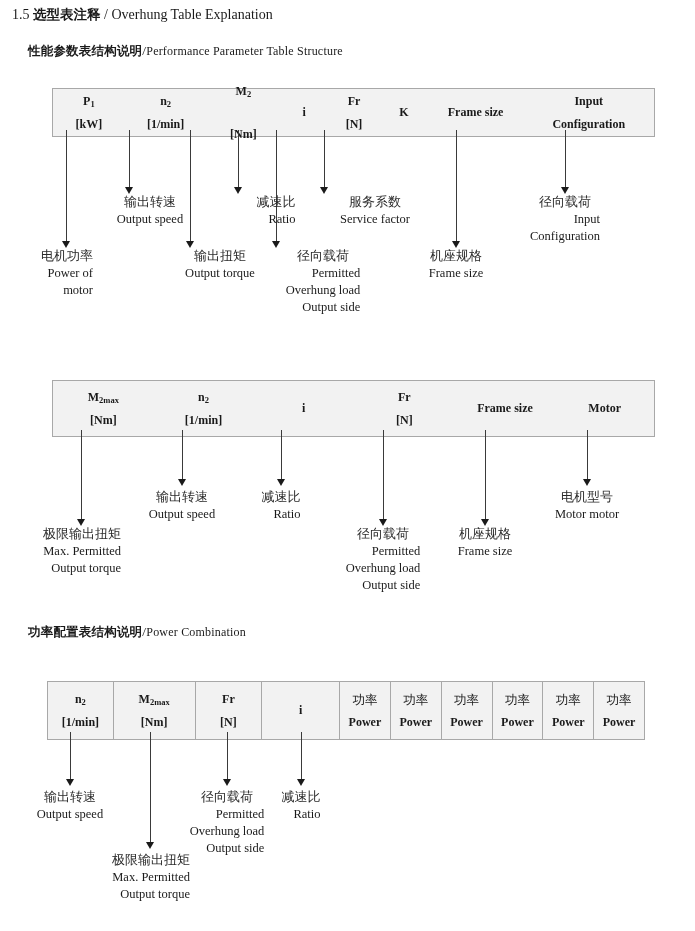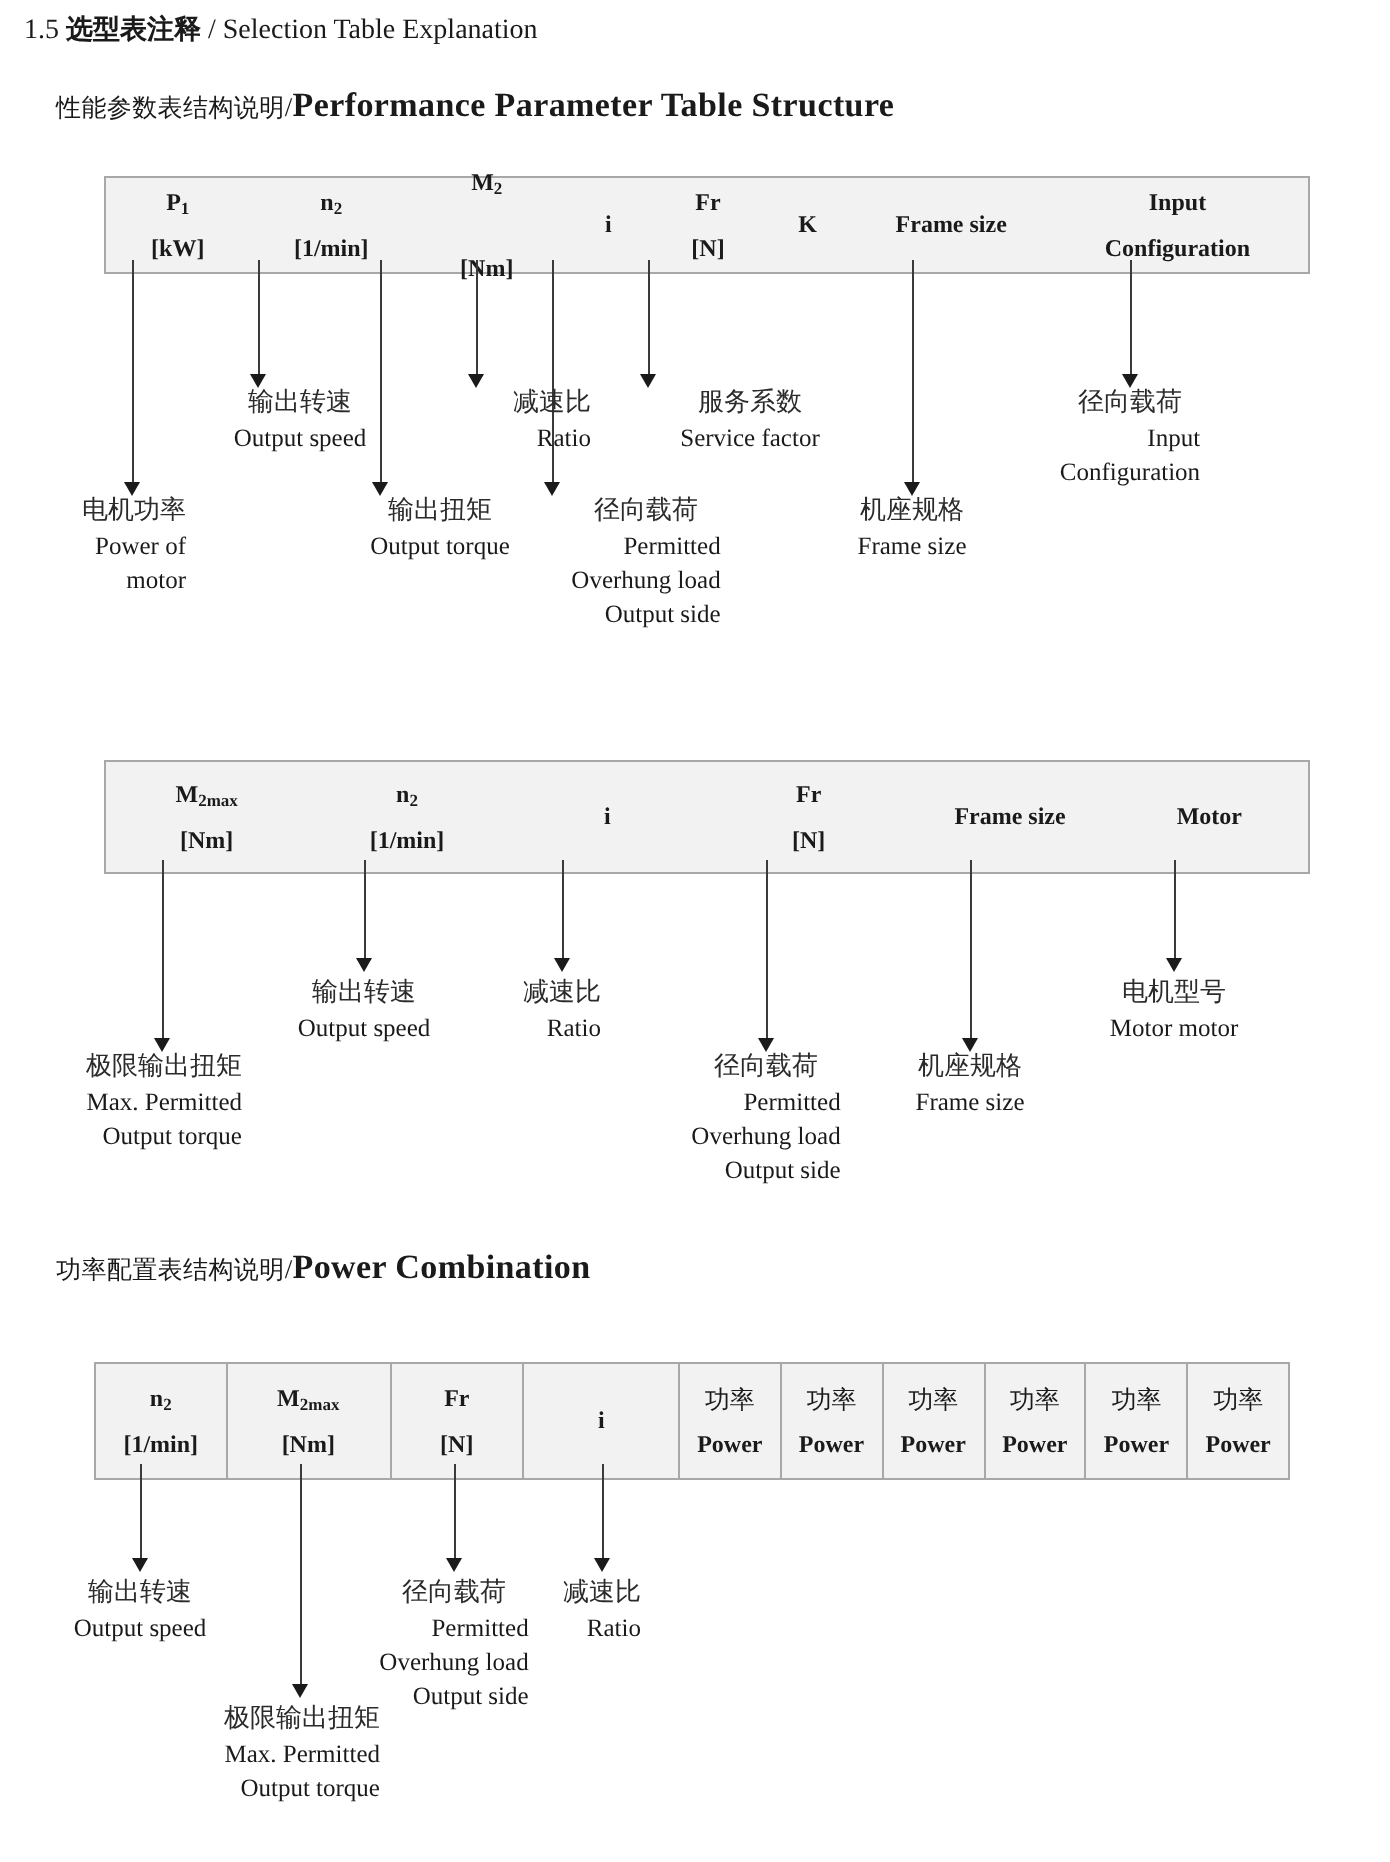"Selection Table Explanation" span.en { text: Selection -> Overhung }
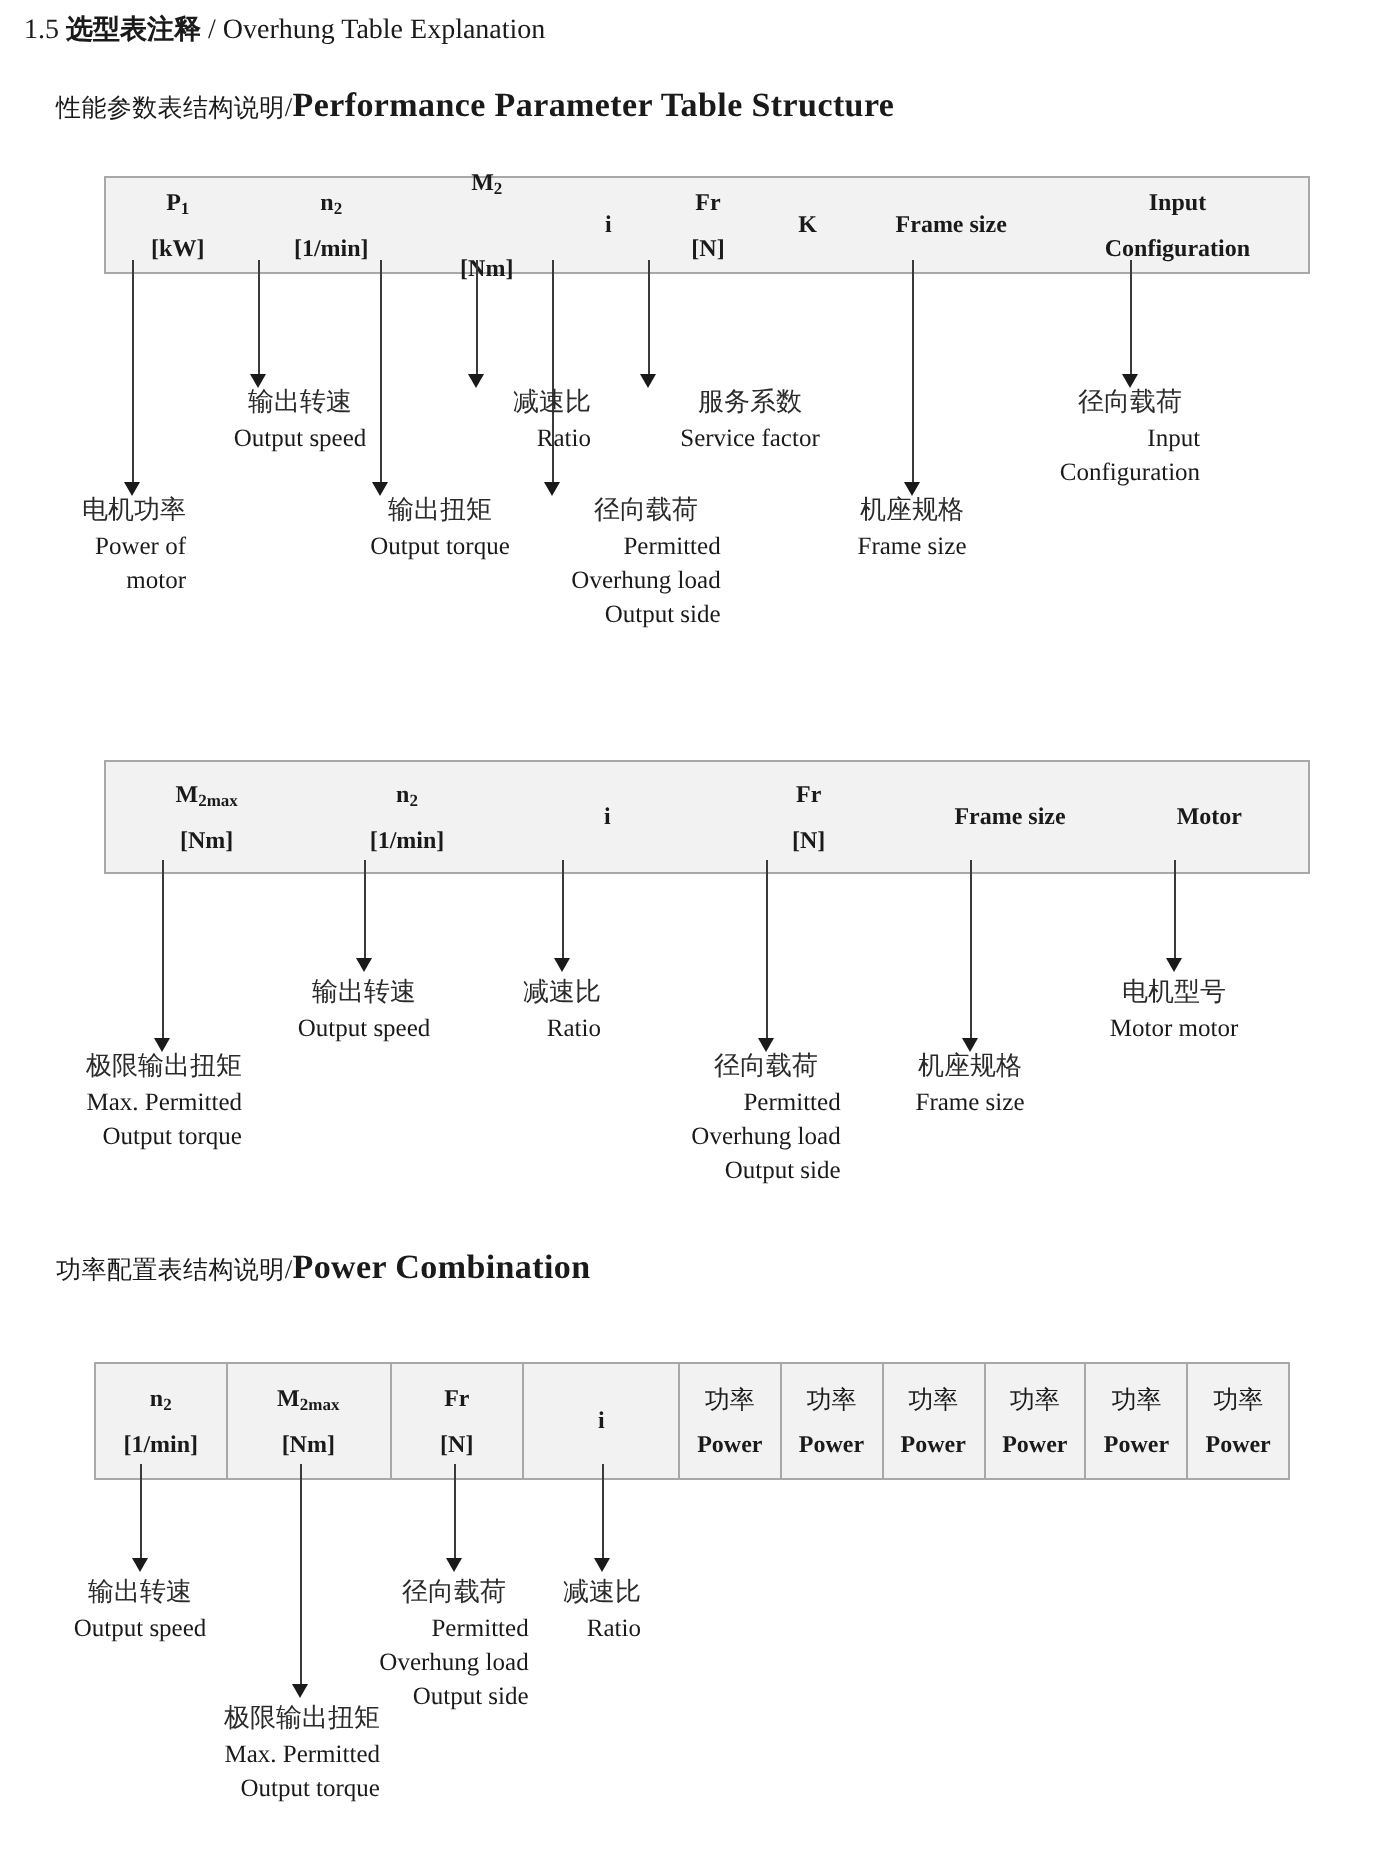"性能参数表结构说明" .sec-title .cn { font-weight: normal -> bold }
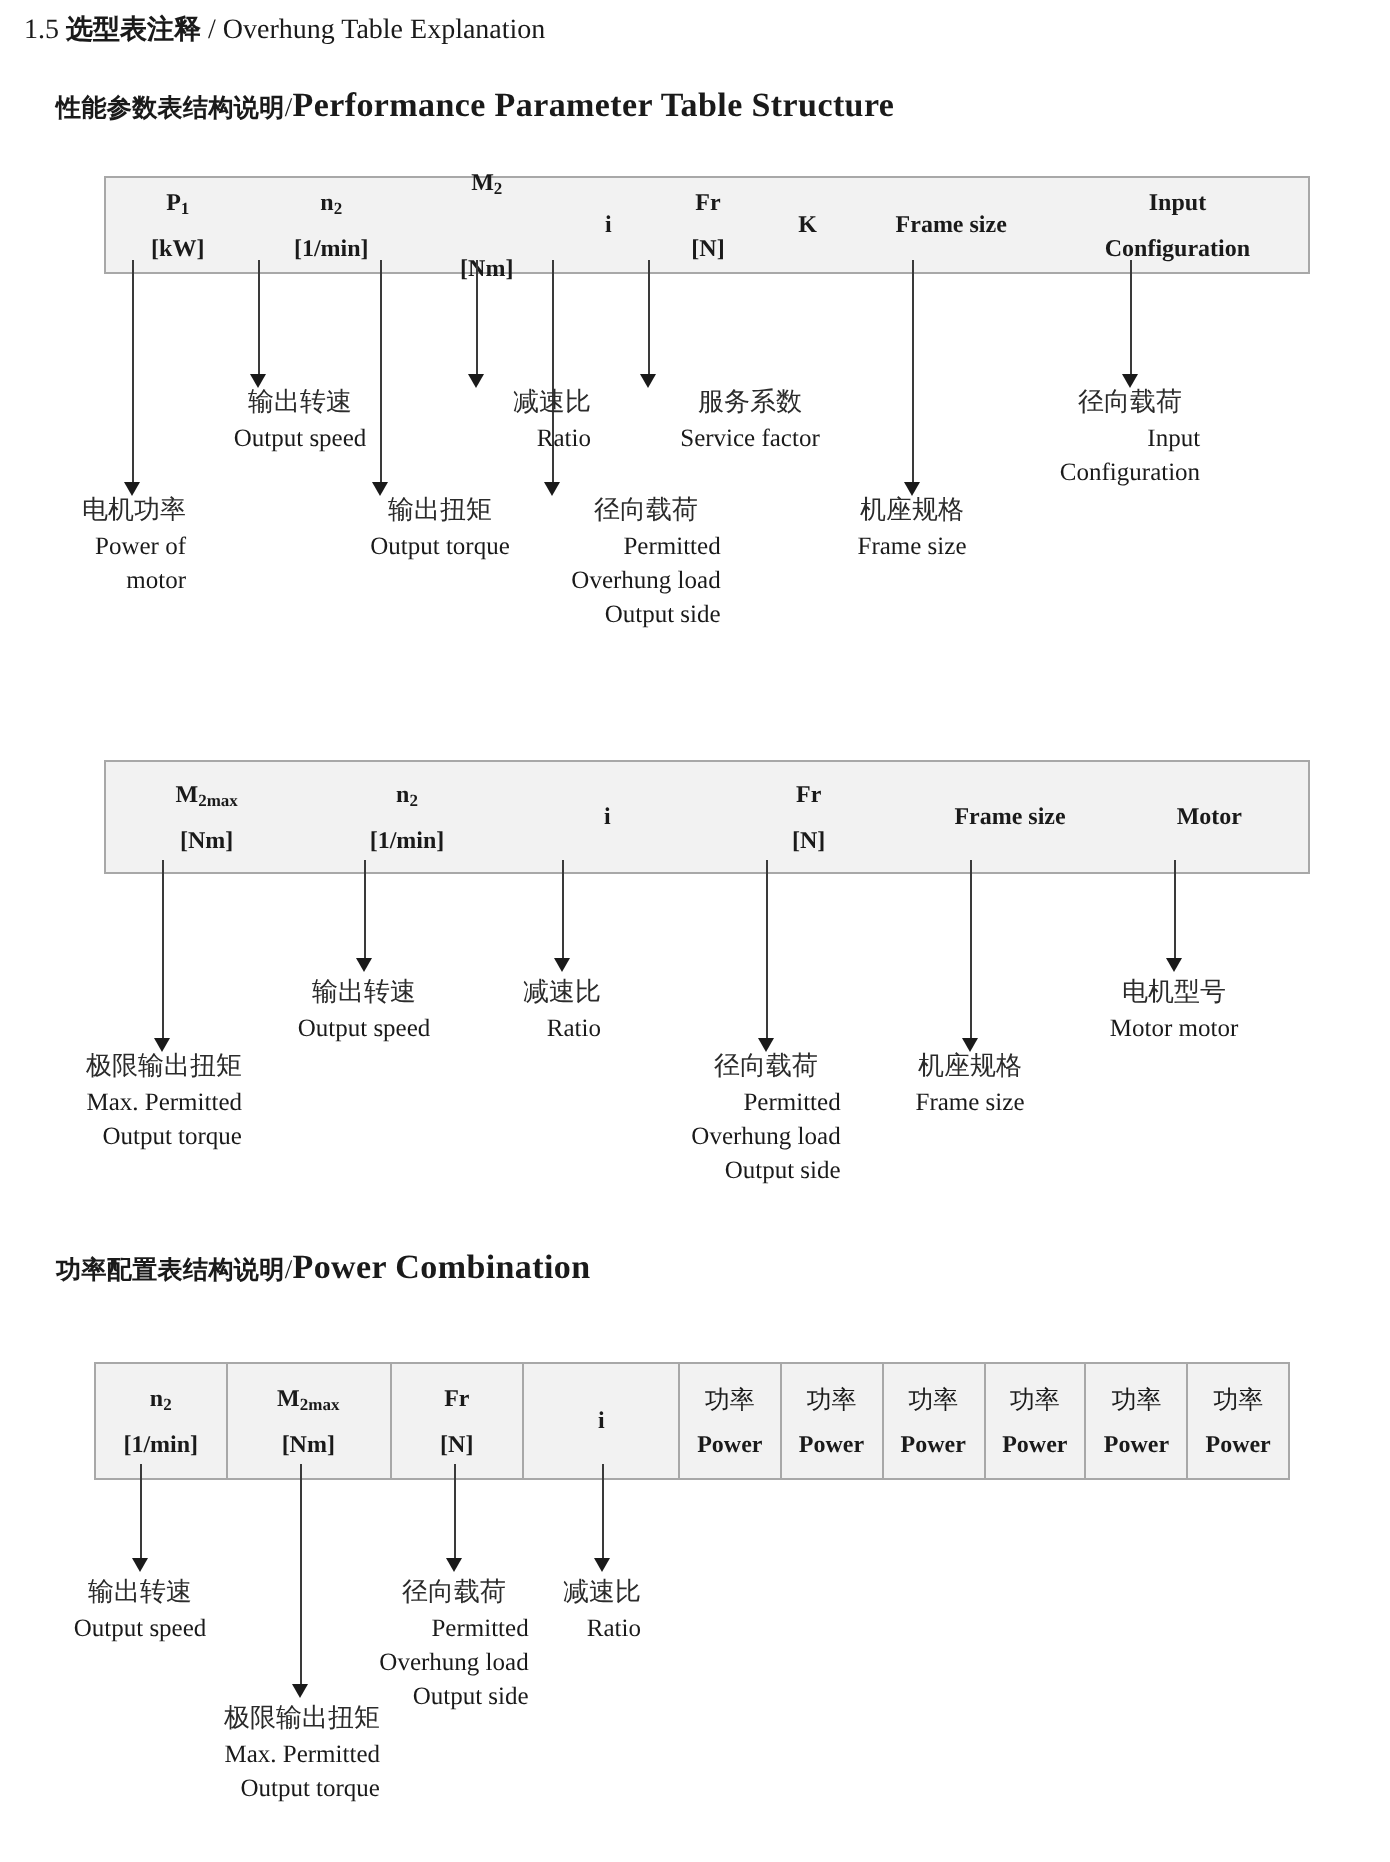"Performance Parameter Table Structure" .sec-title .en { font-size: 17px -> 12px; font-weight: bold -> normal }
